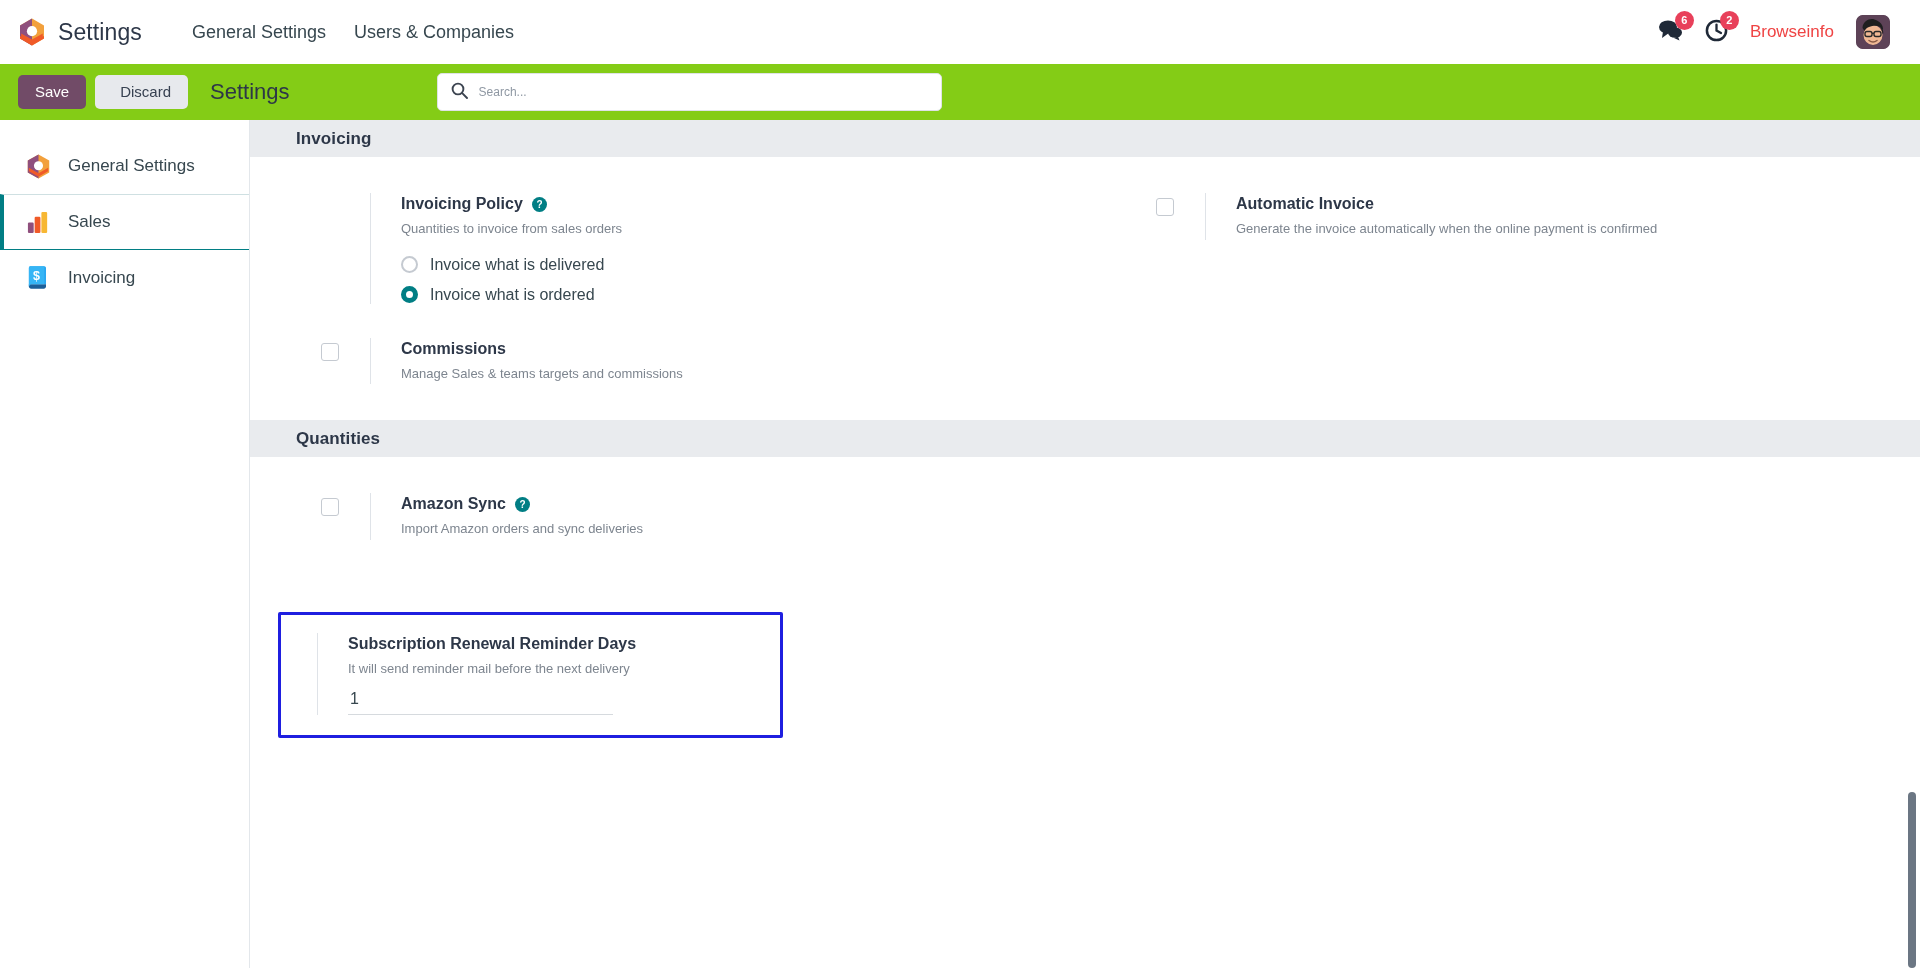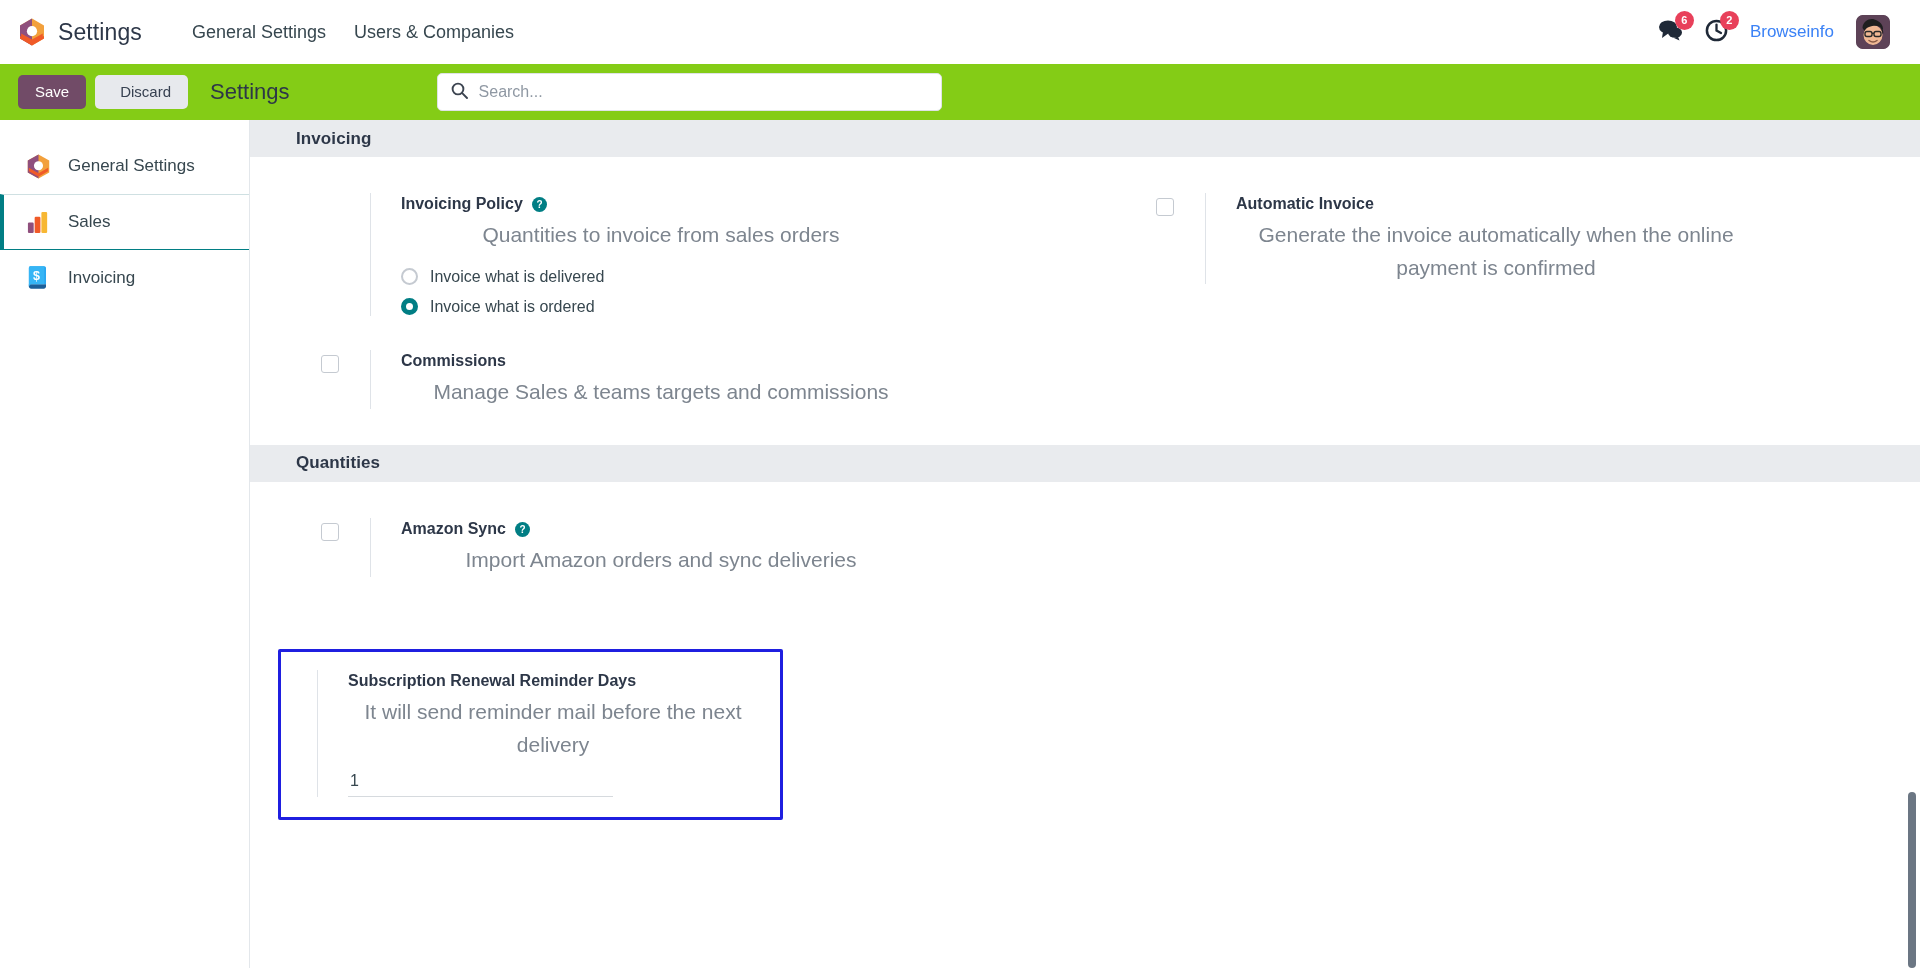"Browseinfo" .user-name { color: #3b82f6 -> #ef4444 }
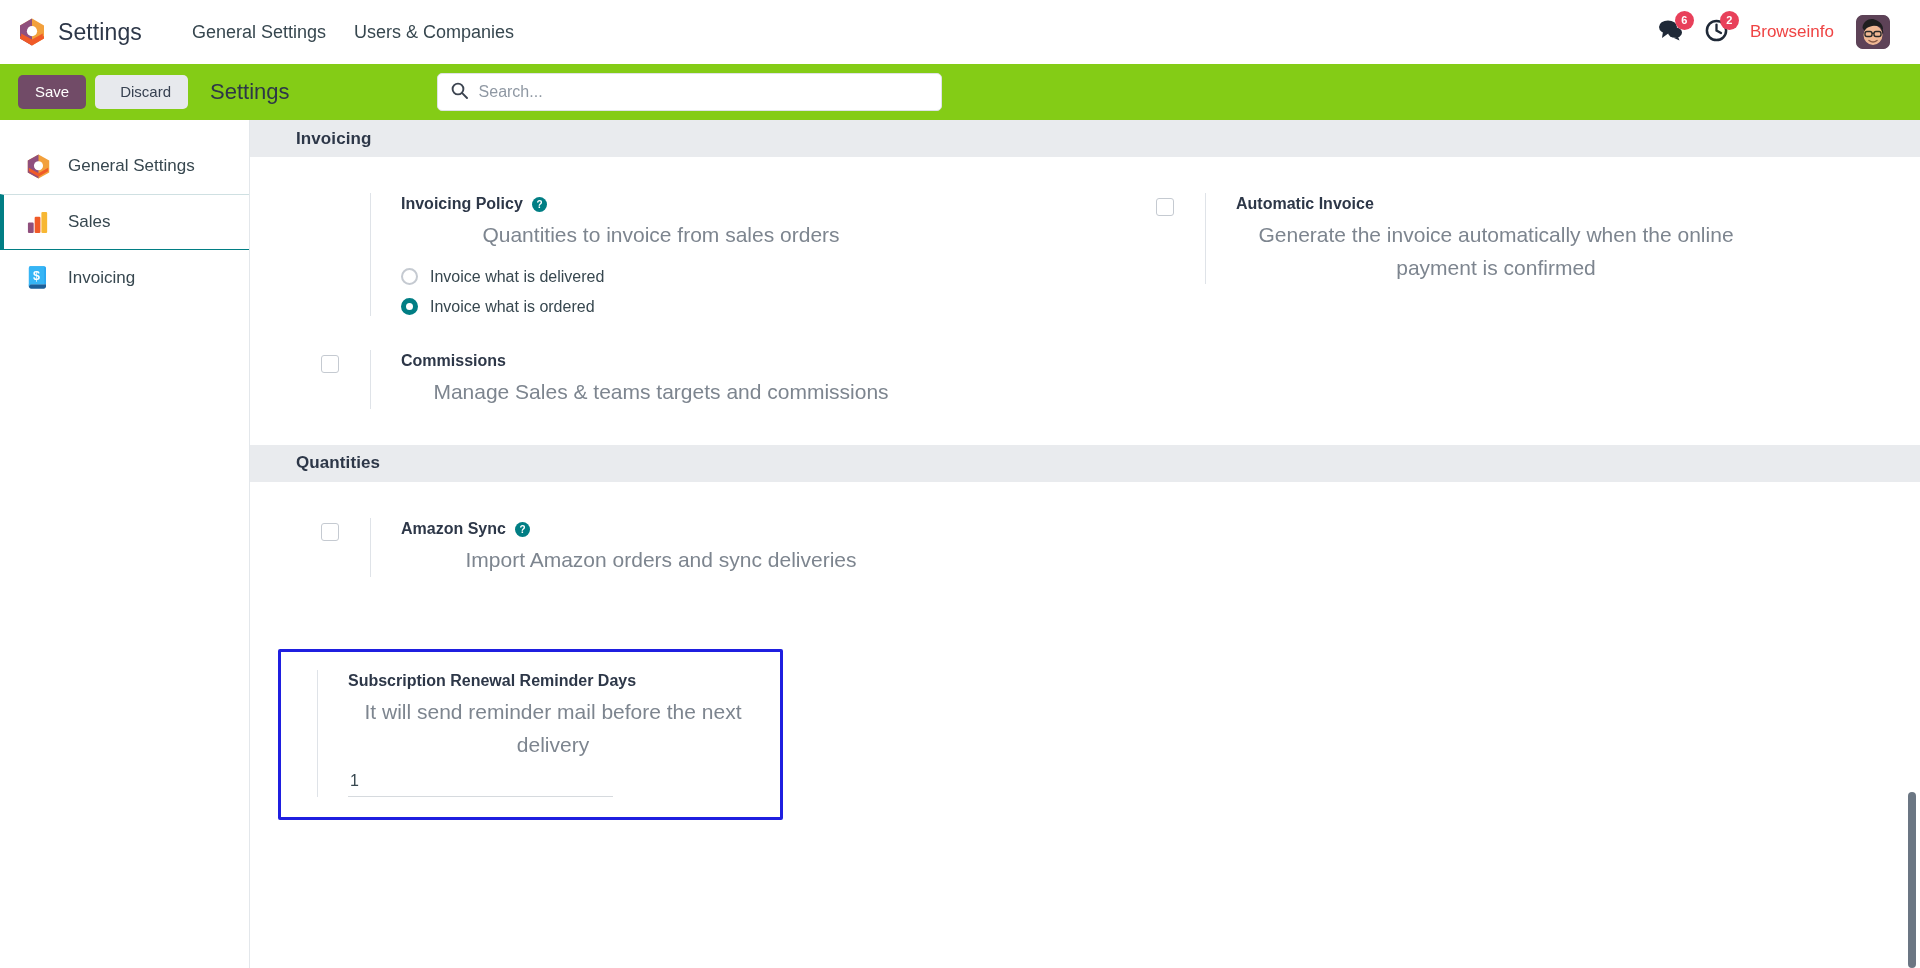"Search..." .search-input { font-size: 16px -> 12px }
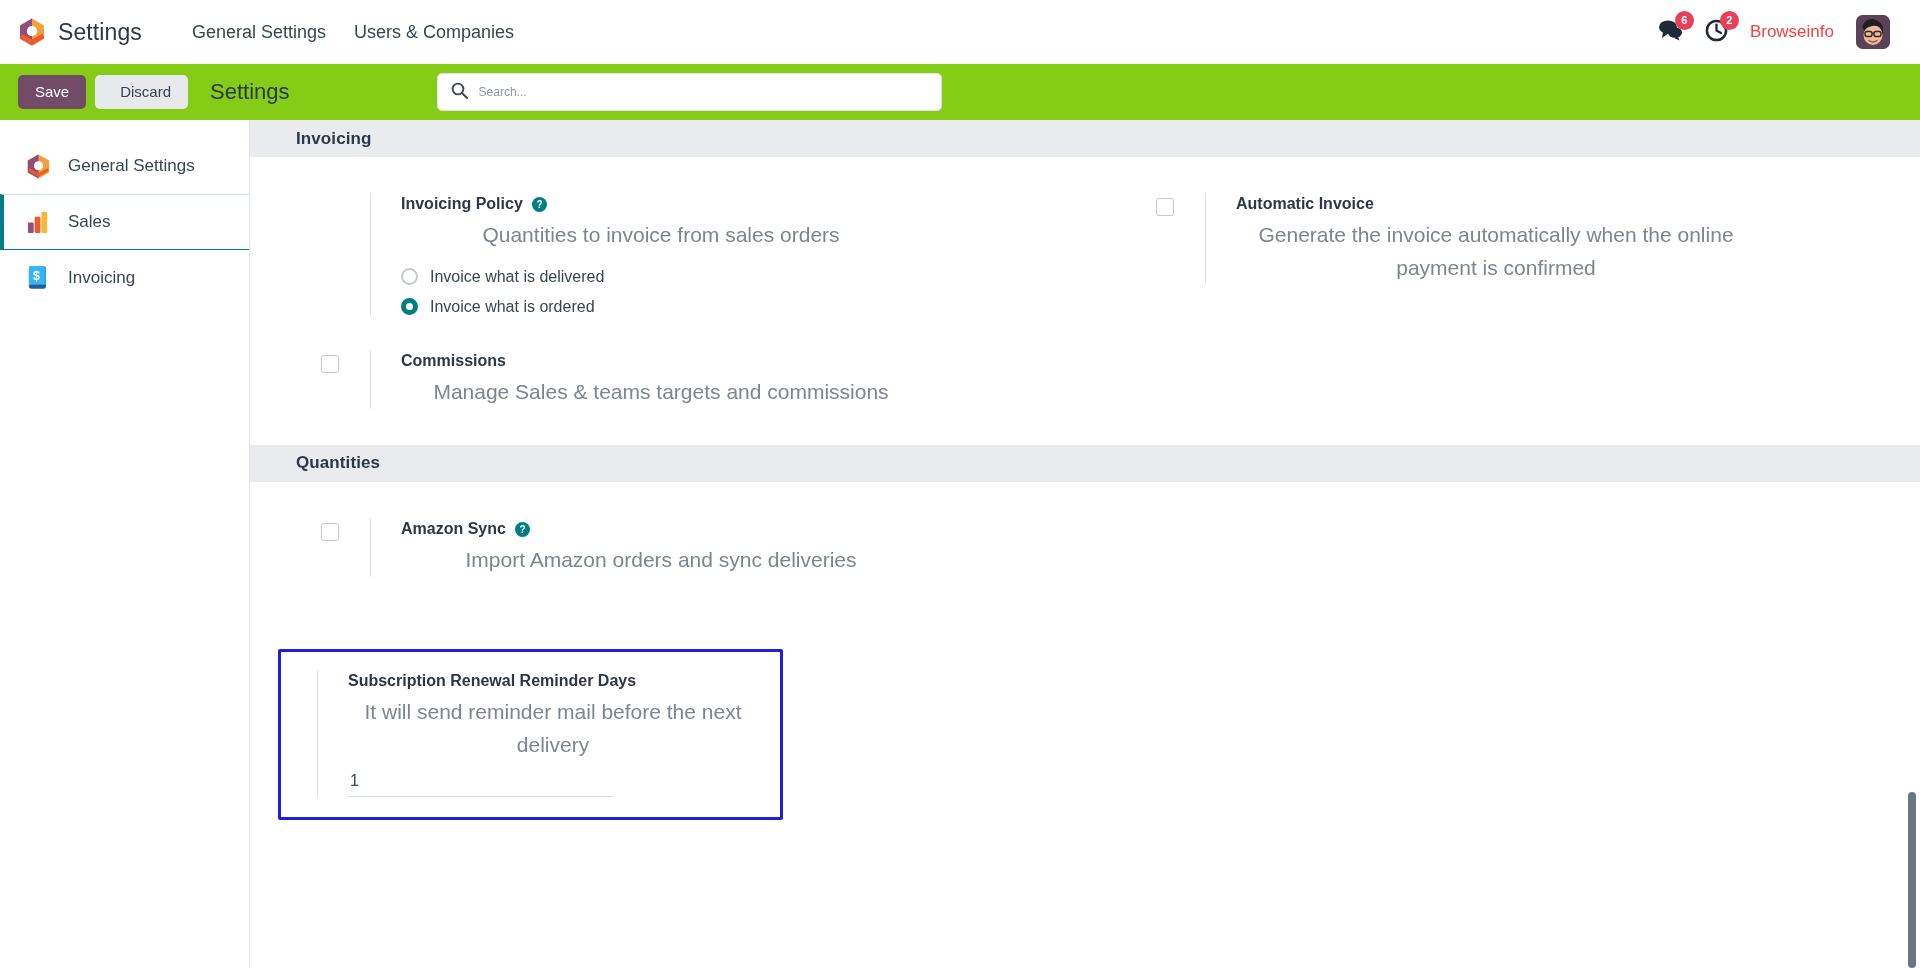"Quantities to invoice from sales" .setting-desc { font-size: 21px -> 13px; text-align: center -> none }
